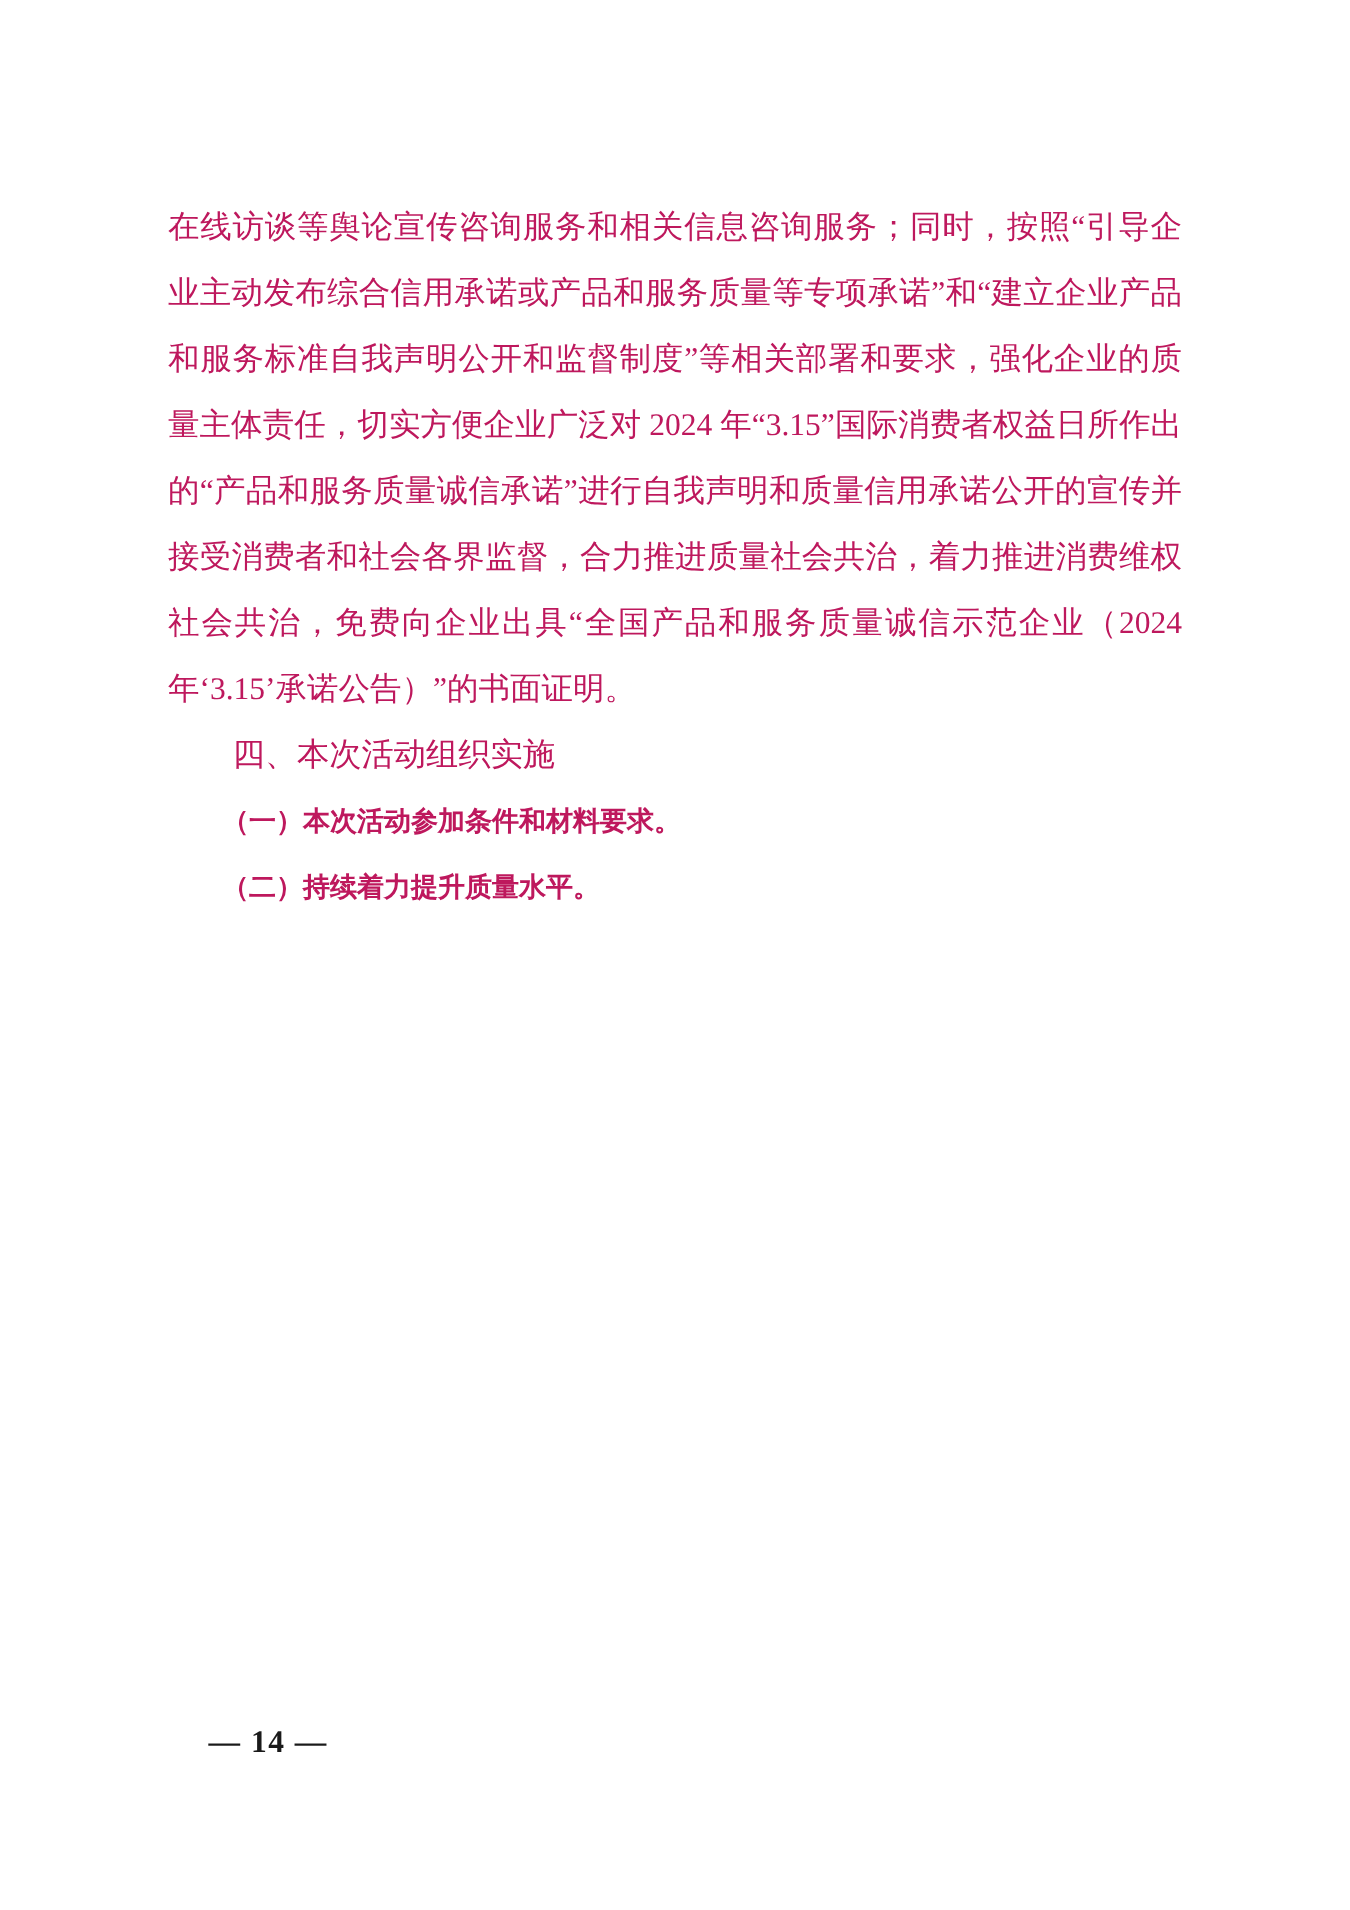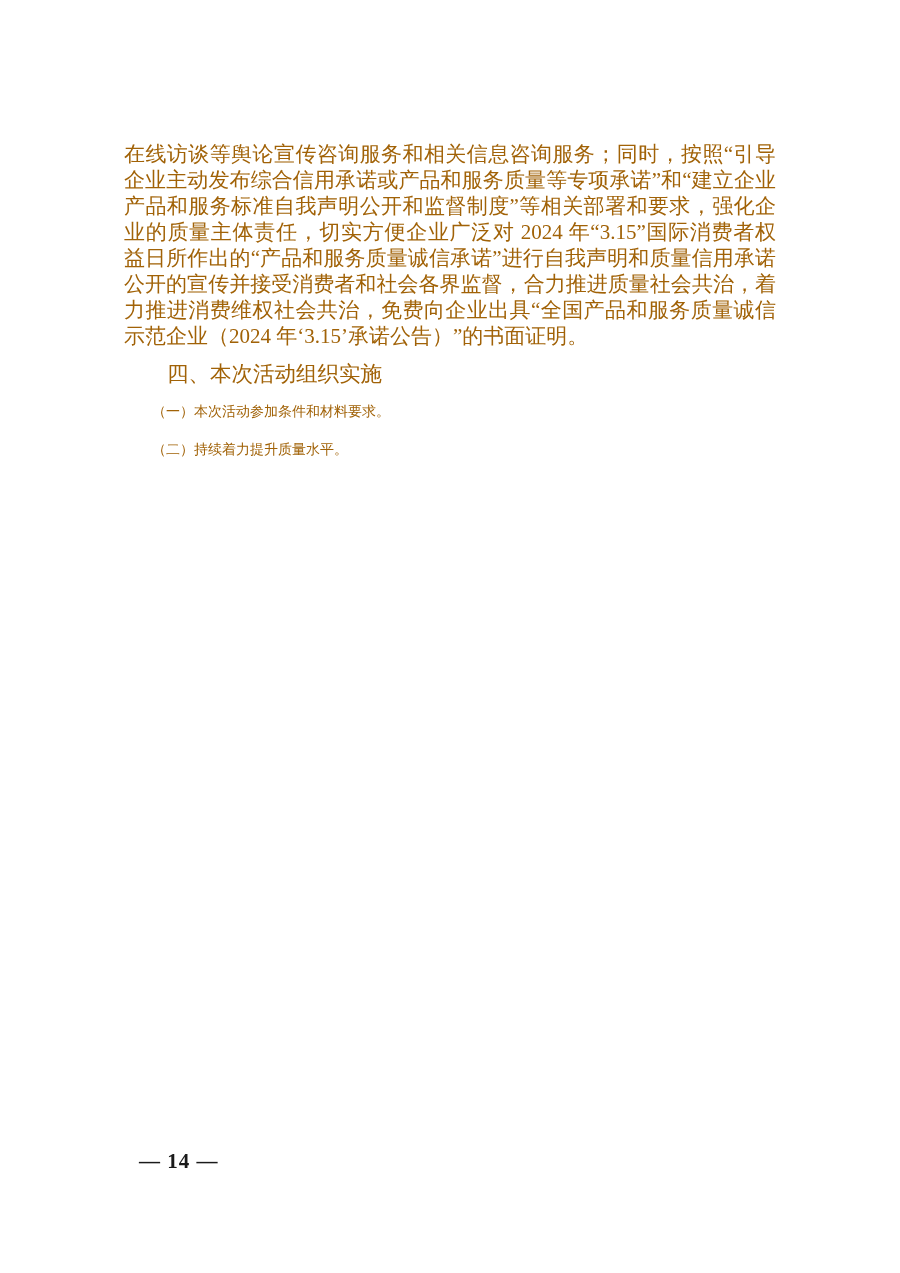"在线访谈等舆论宣传咨询服务和相关信息咨询服务；同时，按照“引导企业主动发布综合信" .para { color: #a16207 -> #be185d; line-height: 26px -> 44px; margin: 12px -> 0 }
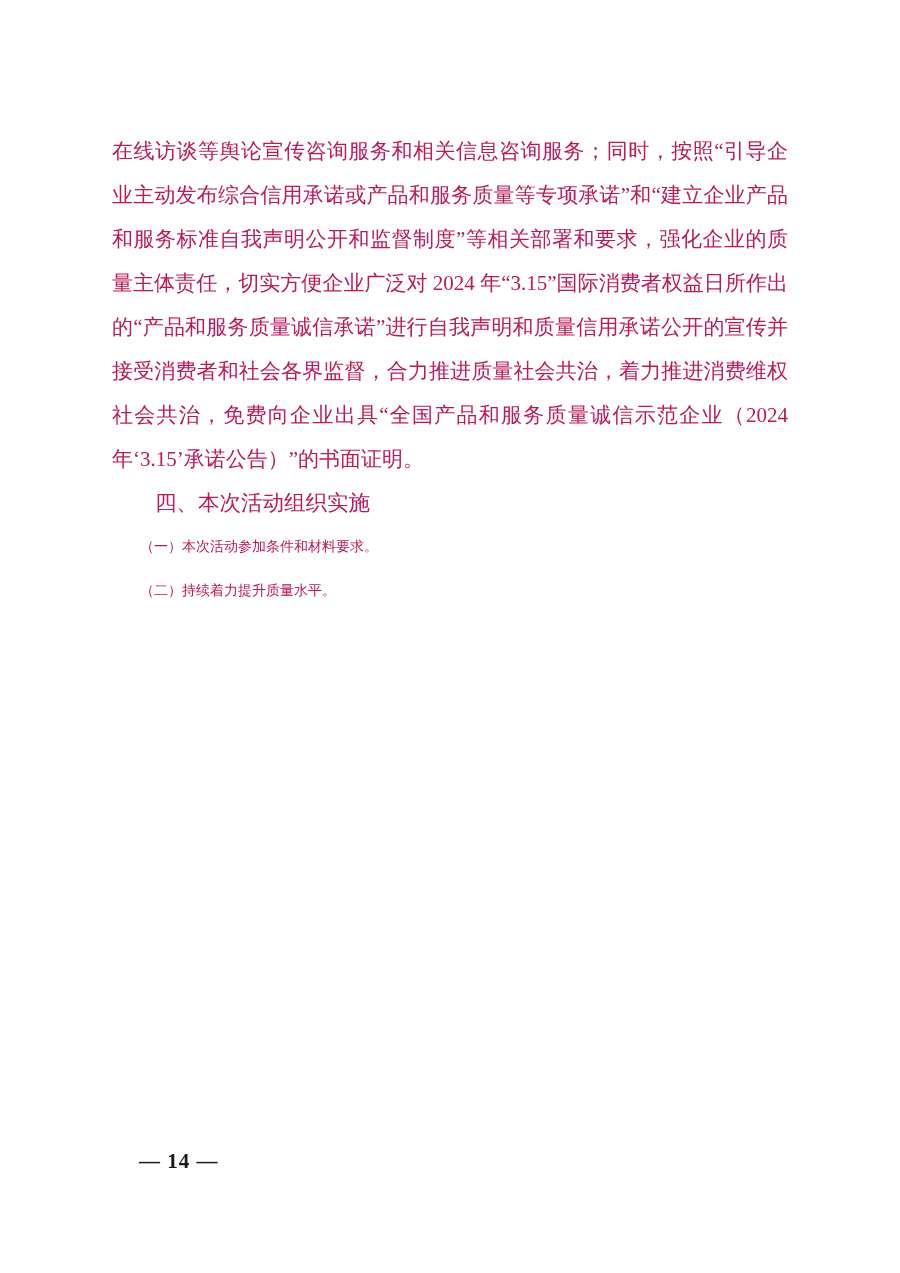"（一）本次活动参加条件和材料要求。" .h-kai { font-size: 14px -> 18px; font-weight: 400 -> 700 }
